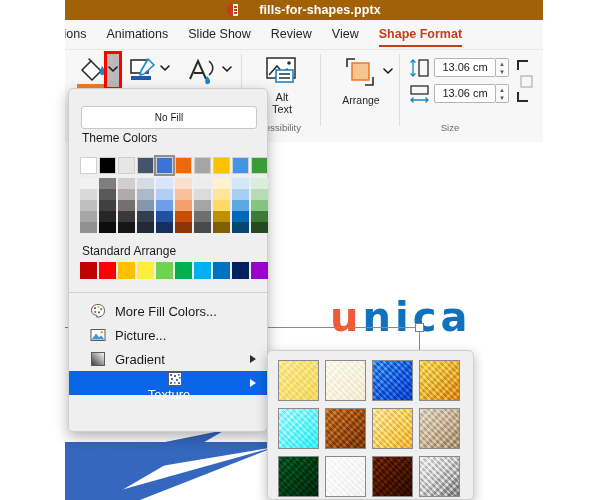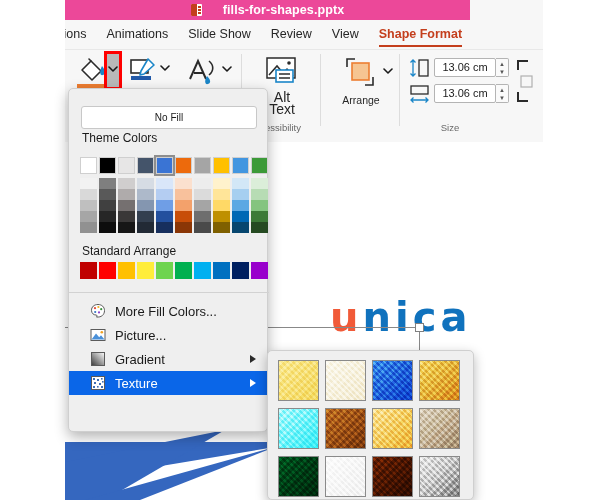"fills-for-shapes.pptx" #title-bar { background: #ec4899 -> #a16207; width: 405px -> 478px }
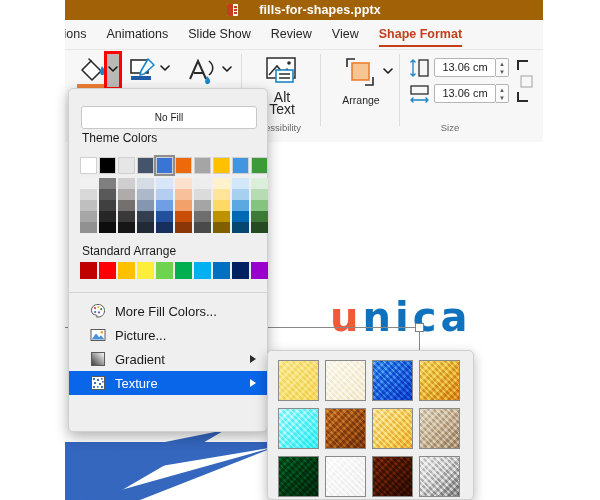"Alt" .alttext-label { font-size: 14px -> 11px }
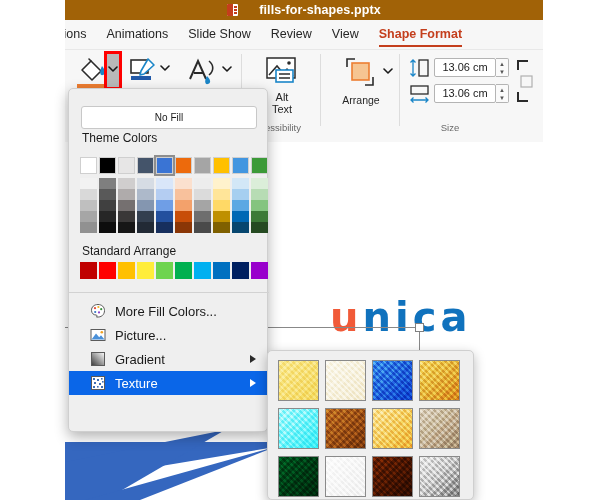"Texture" div.menu-item { flex-direction: none -> column }
